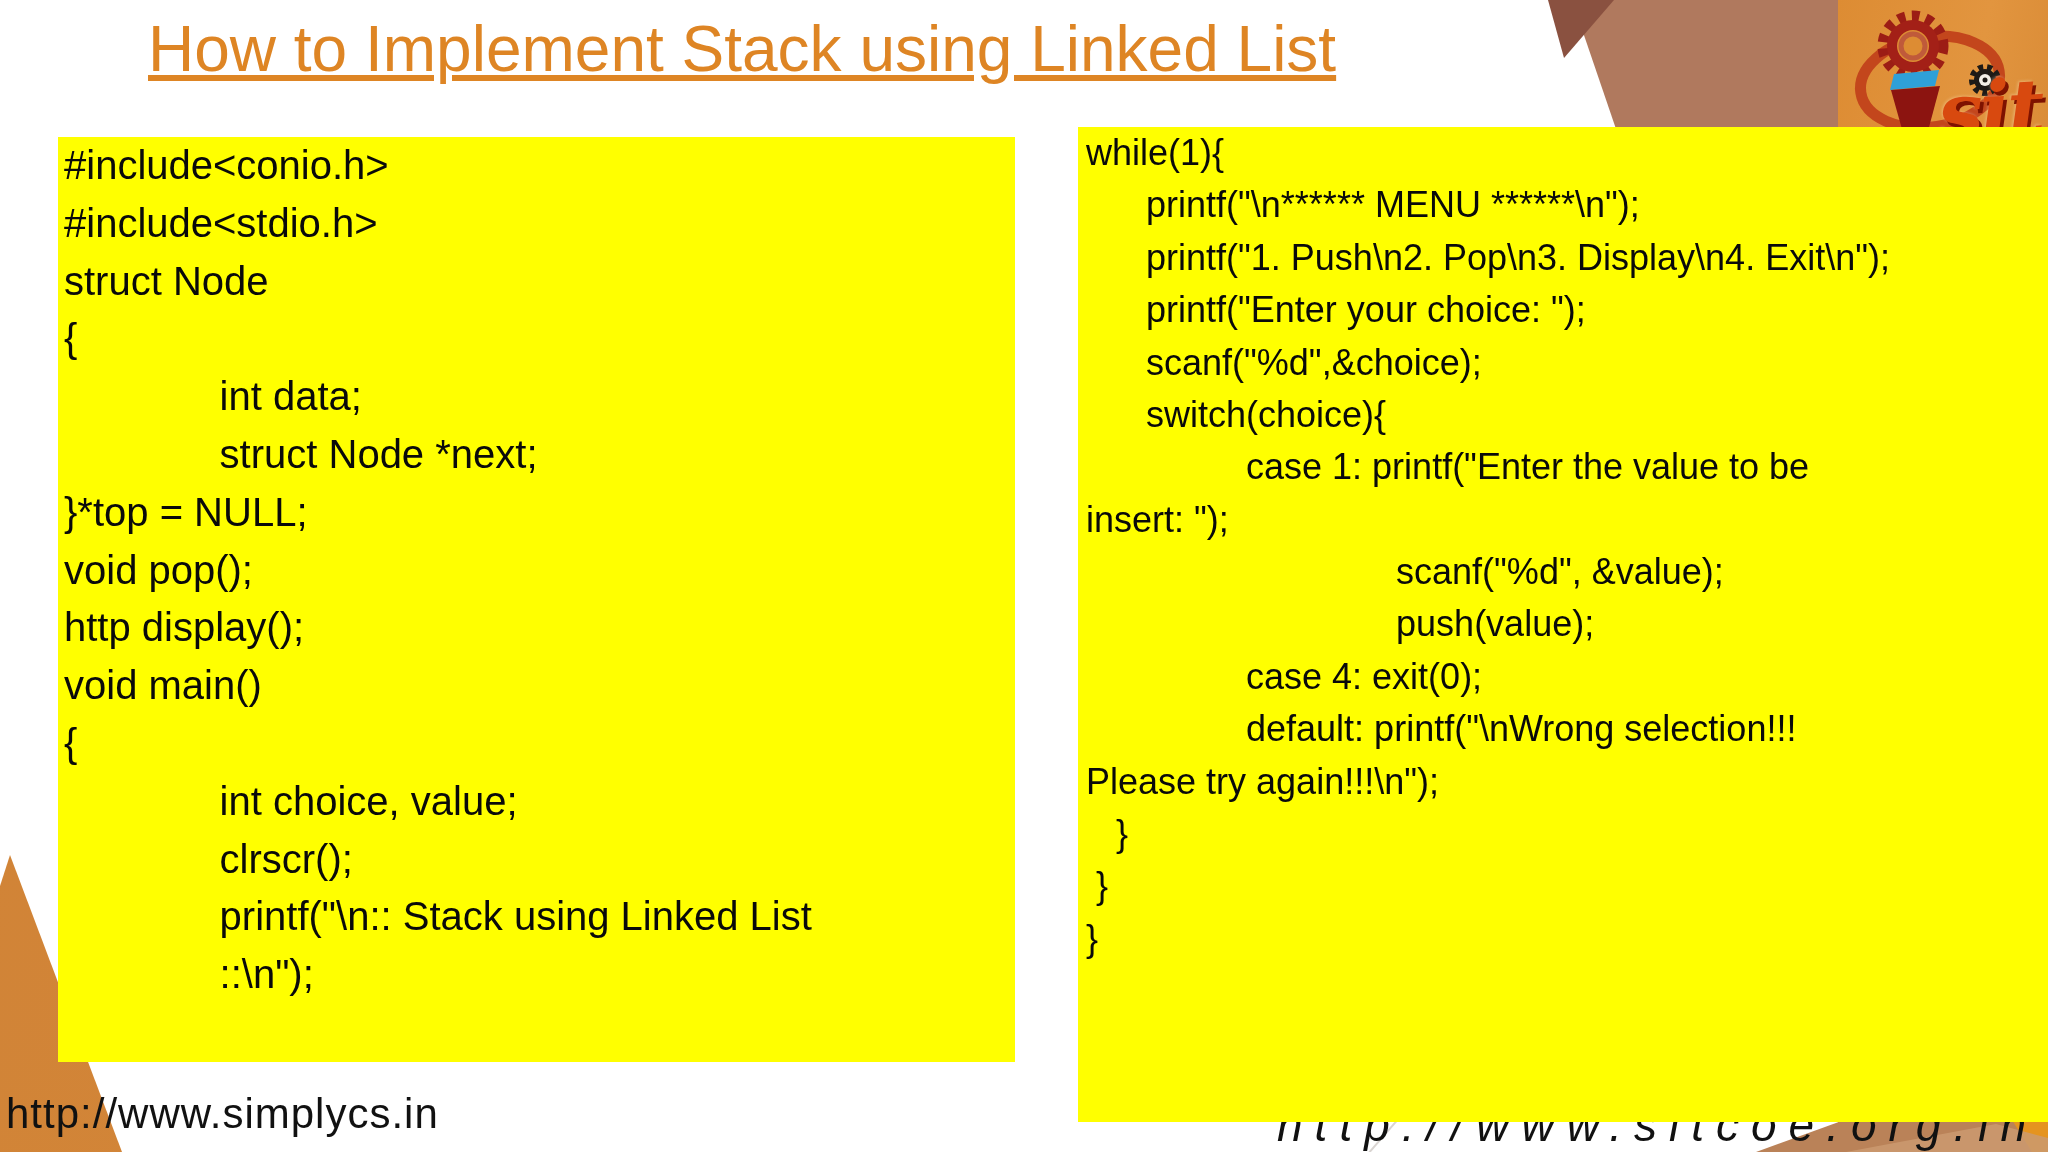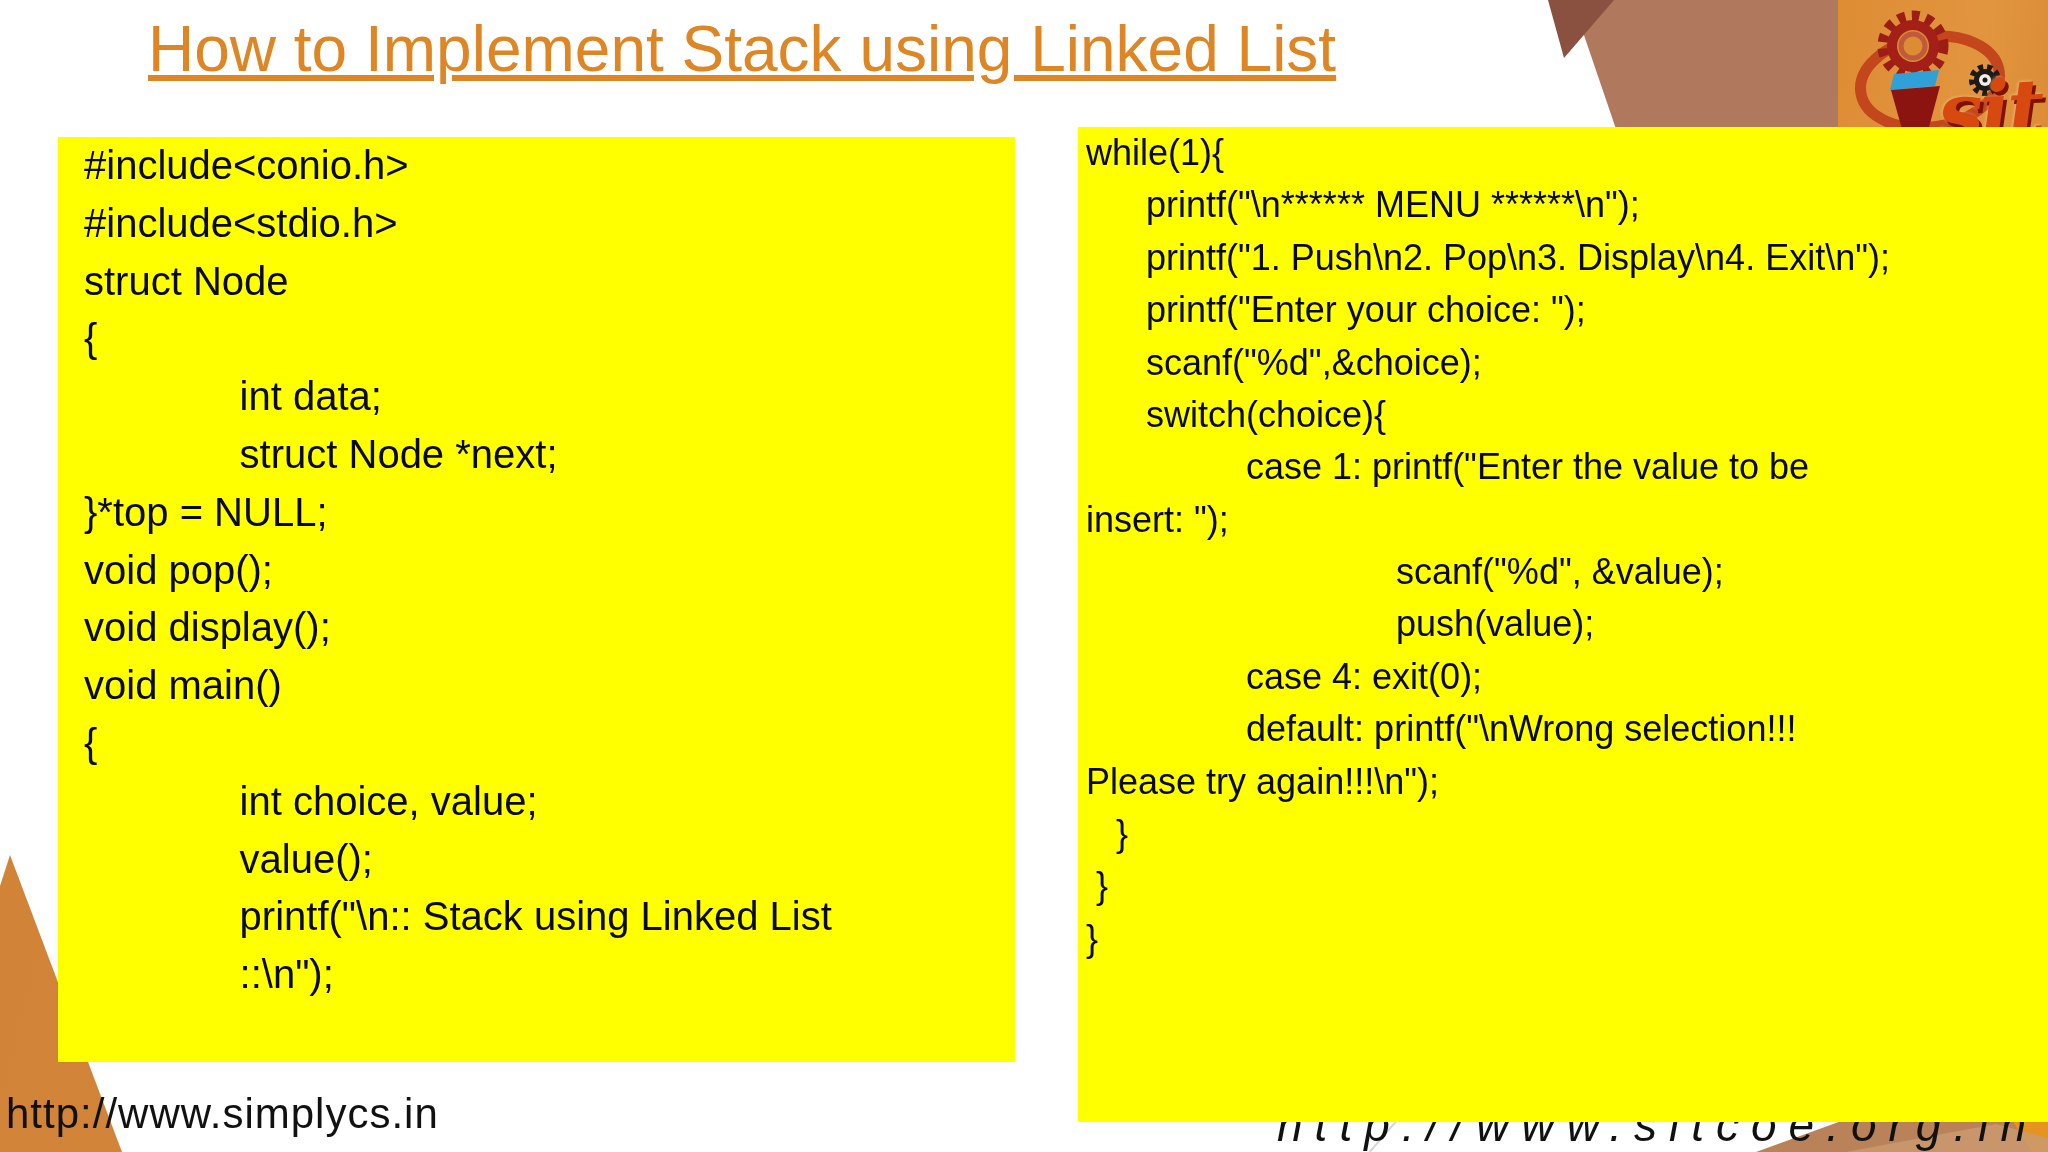"#include<conio.h>" .code-left { padding-left: 26px -> 6px }
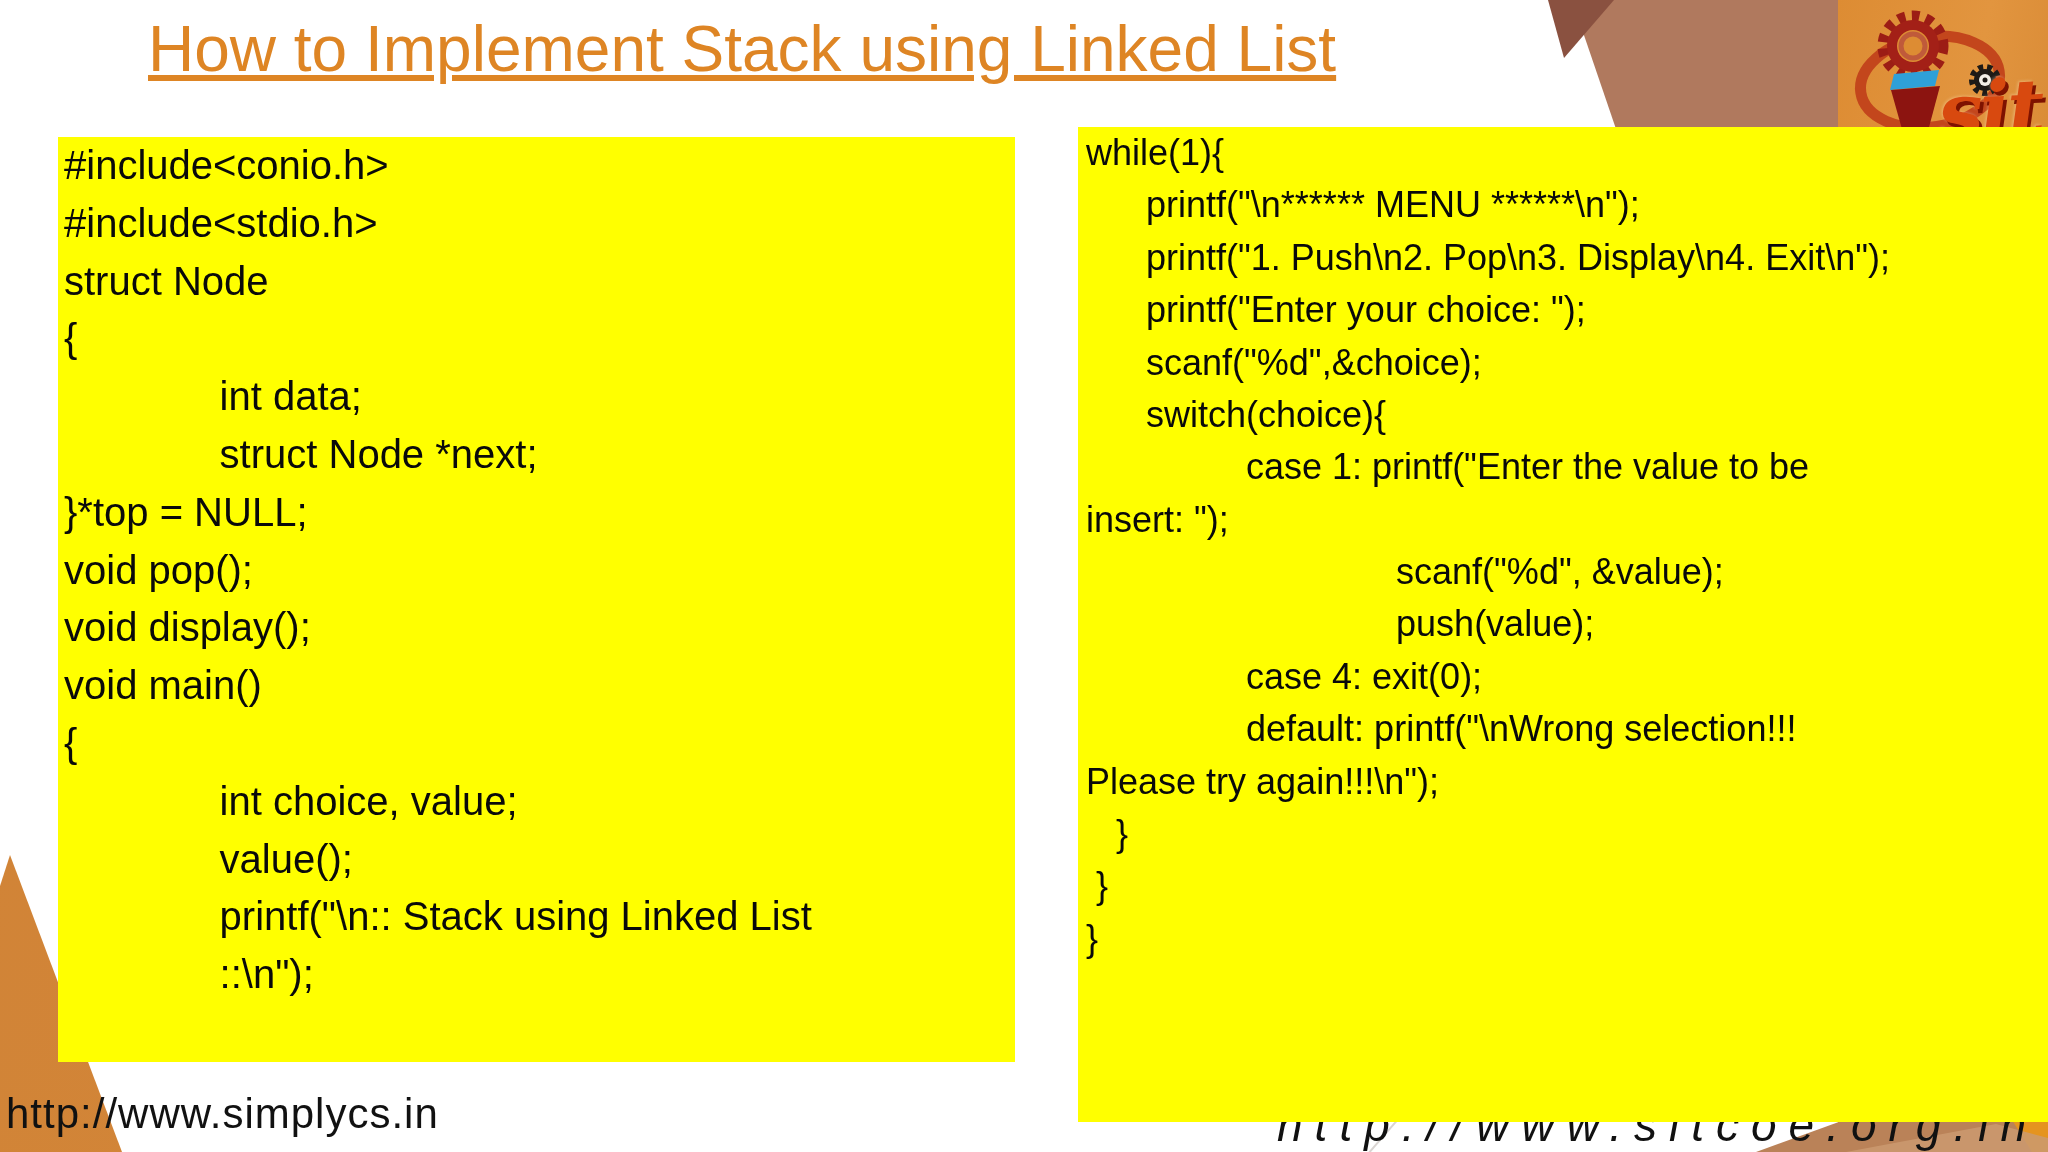"void display();" div.code-line { text: void -> http }
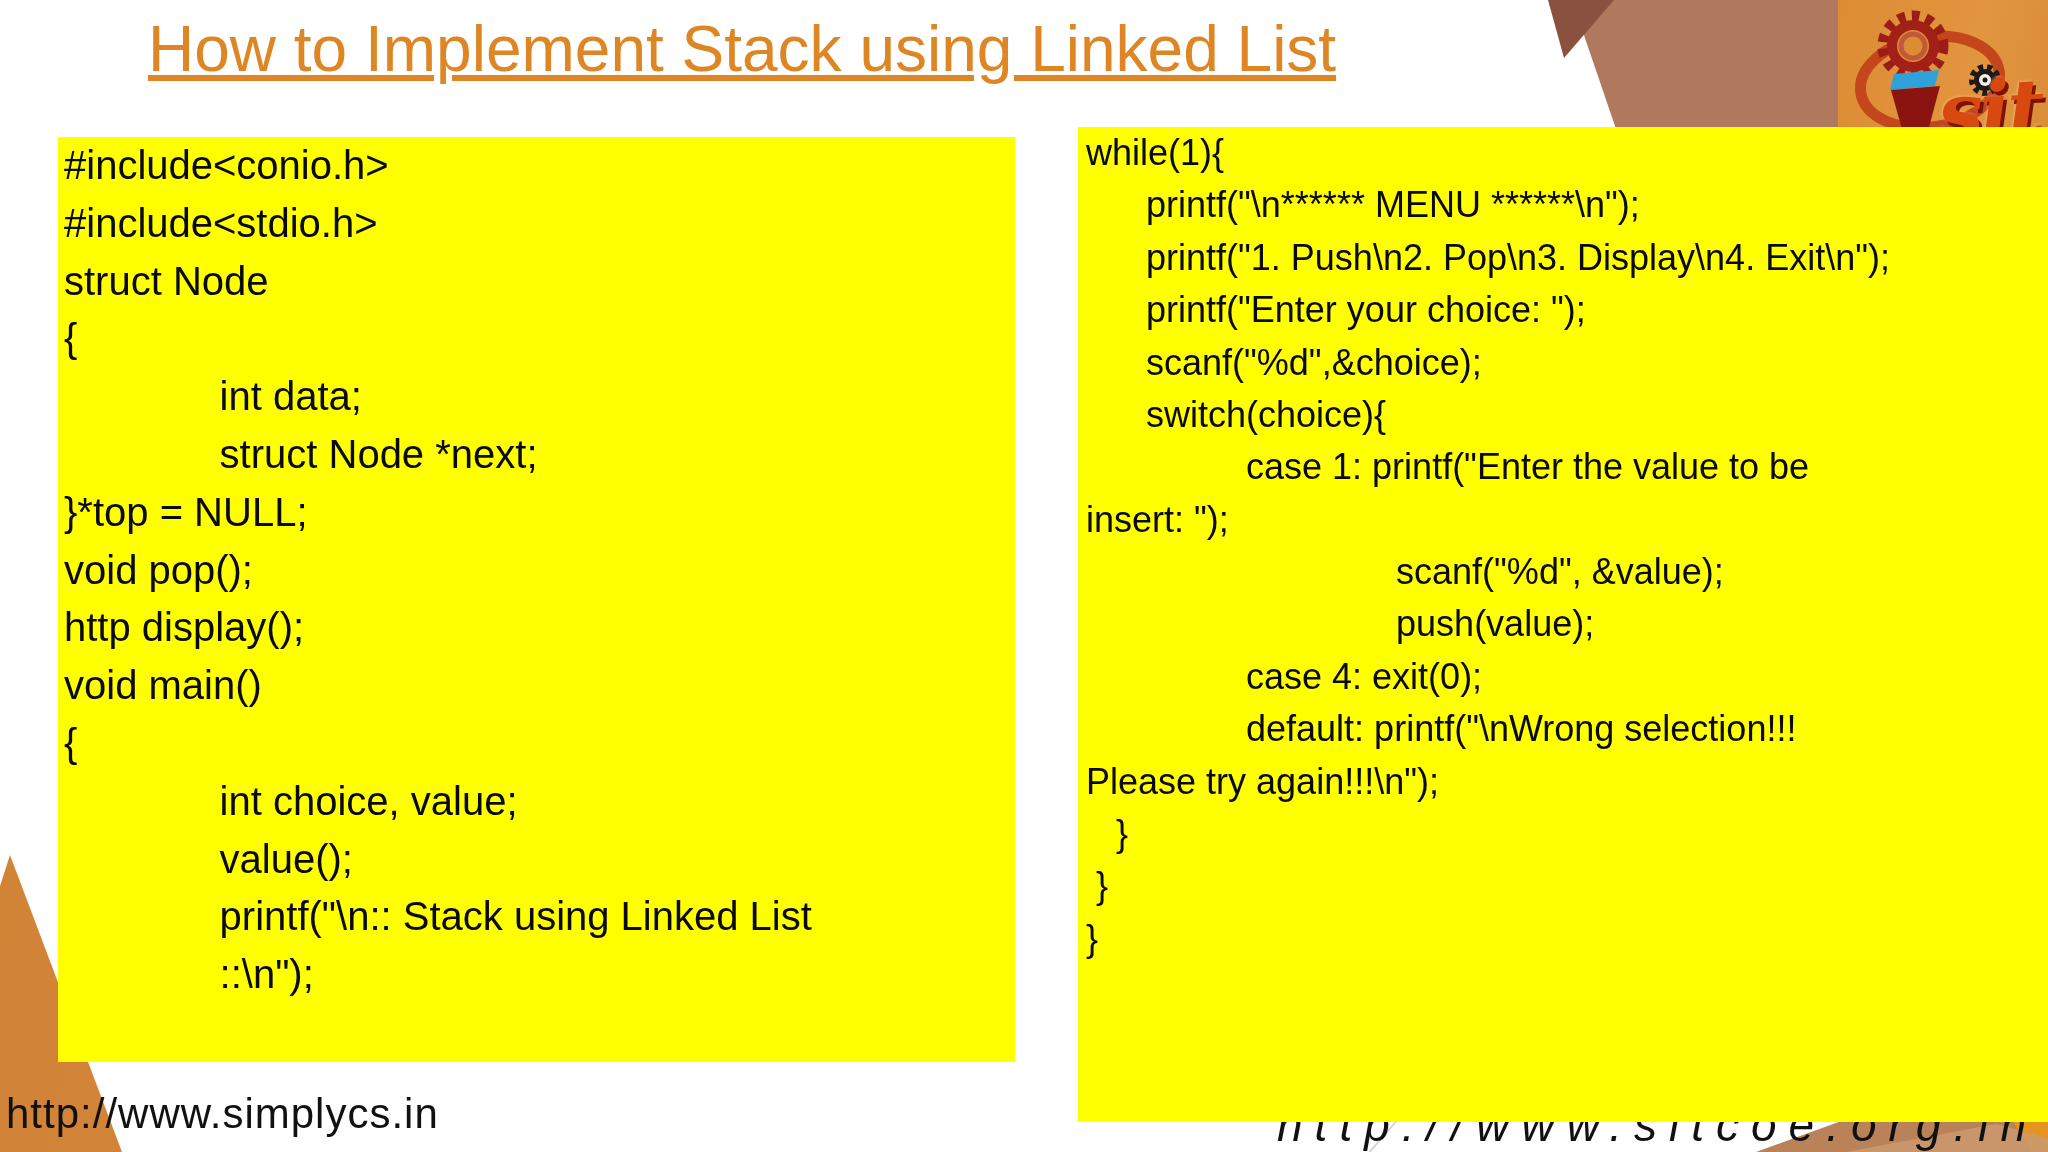"value();" div.code-line { text: value -> clrscr }
